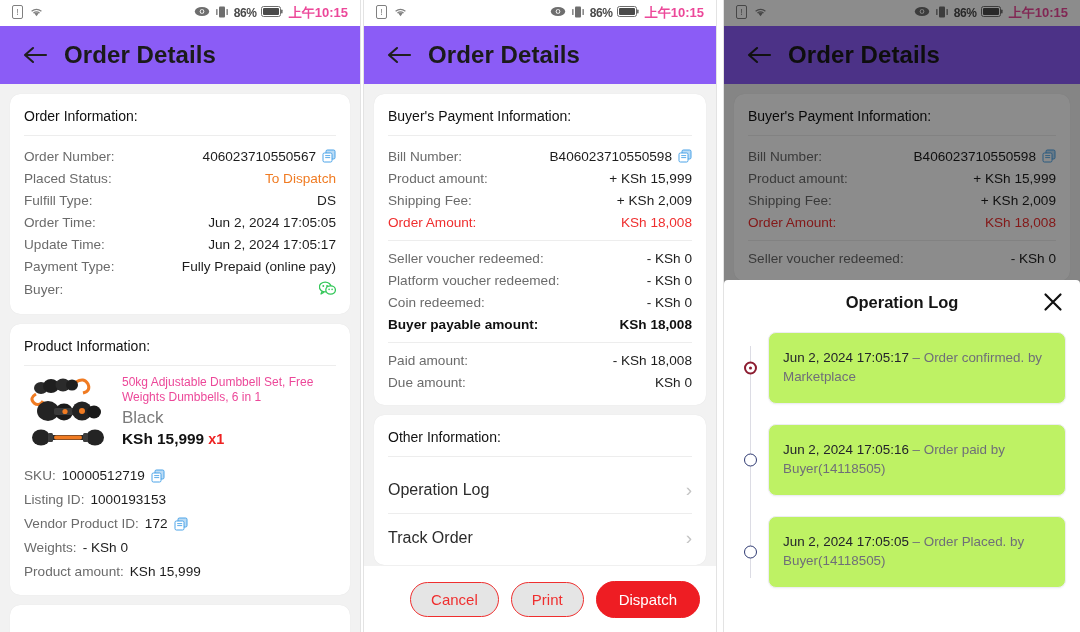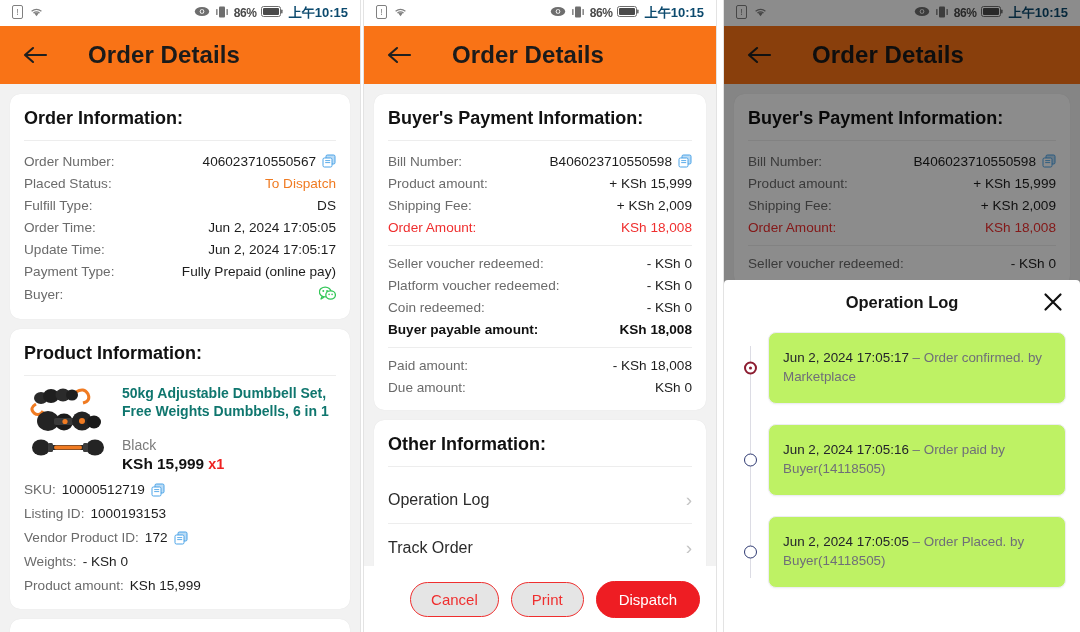"上午10:15" .sb-time { color: #0c4a6e -> #ec4899 }
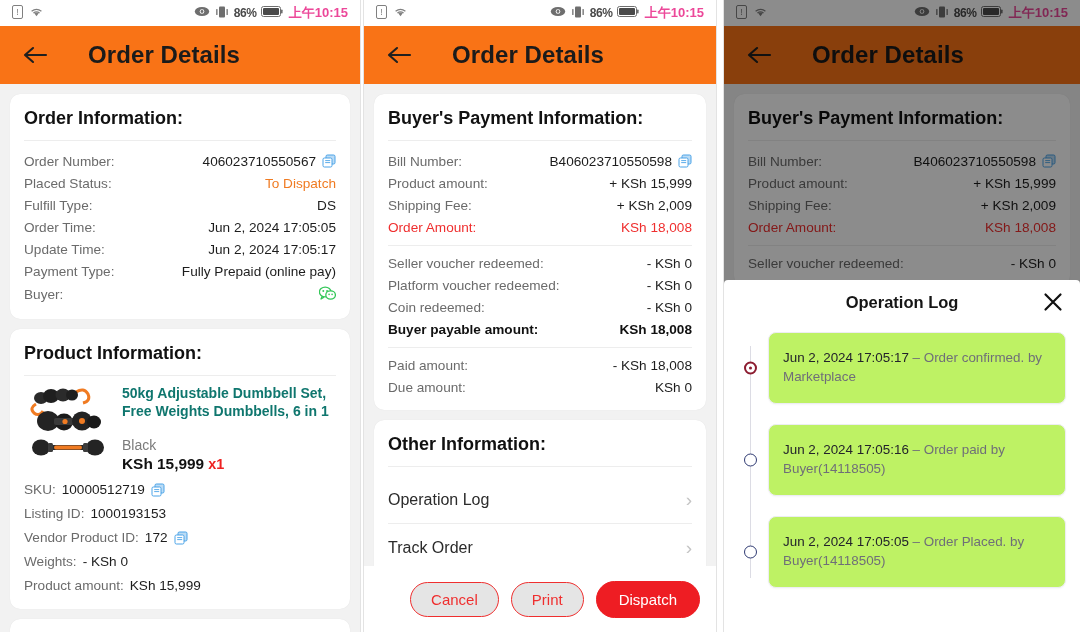"Order Details" .navbar { background: #f97316 -> #8b5cf6; gap: 38px -> 14px }
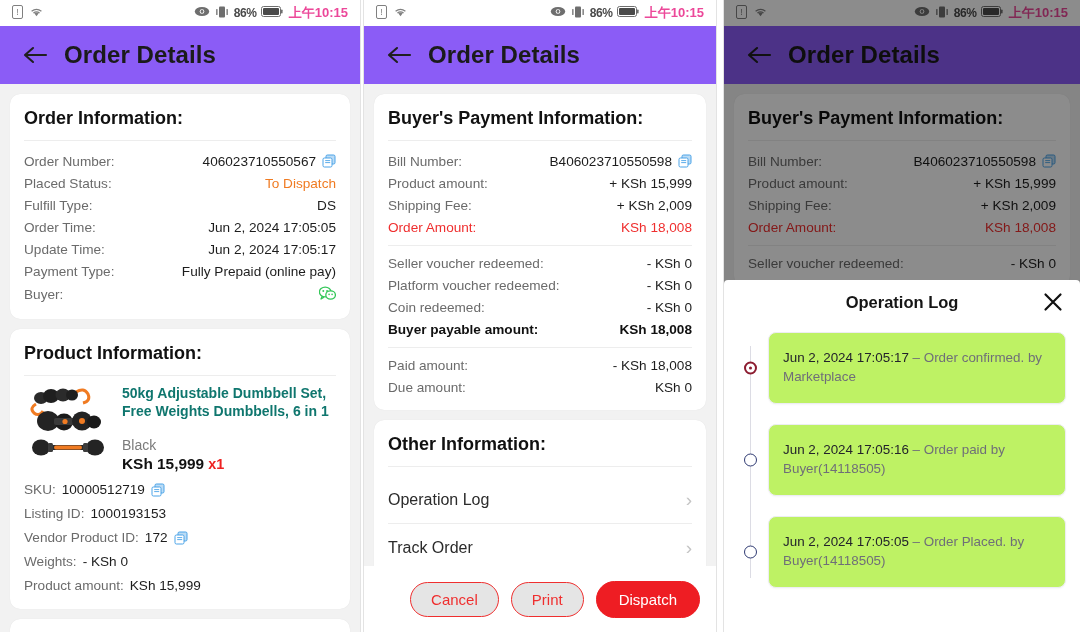"Order Information:" .card-title { font-size: 18px -> 14px; font-weight: 700 -> 400 }
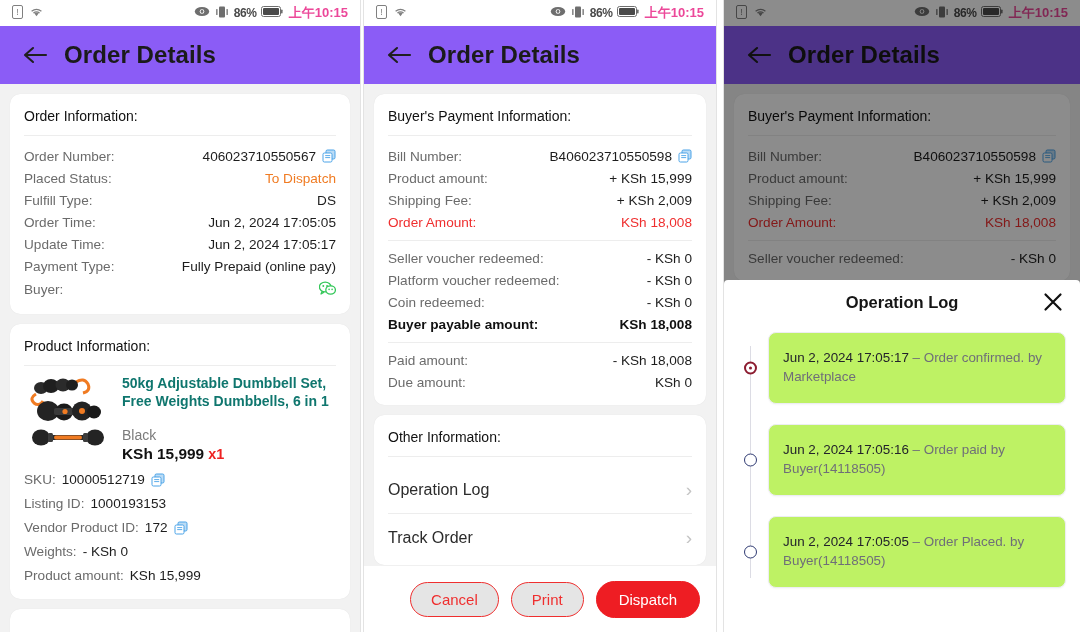"50kg Adjustable Dumbbell Set, Free" .prod-name { color: #0f766e -> #ec4899; font-size: 14px -> 12px; font-weight: 700 -> 400 }
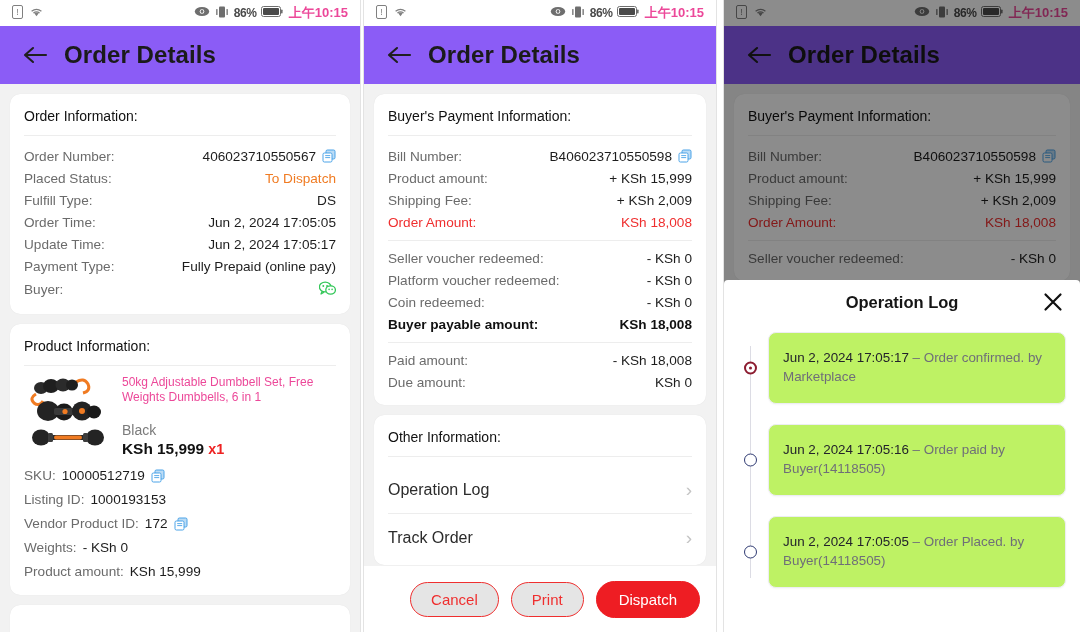"Black" .prod-variant { font-size: 14px -> 17px; margin-top: 17px -> 3px }
